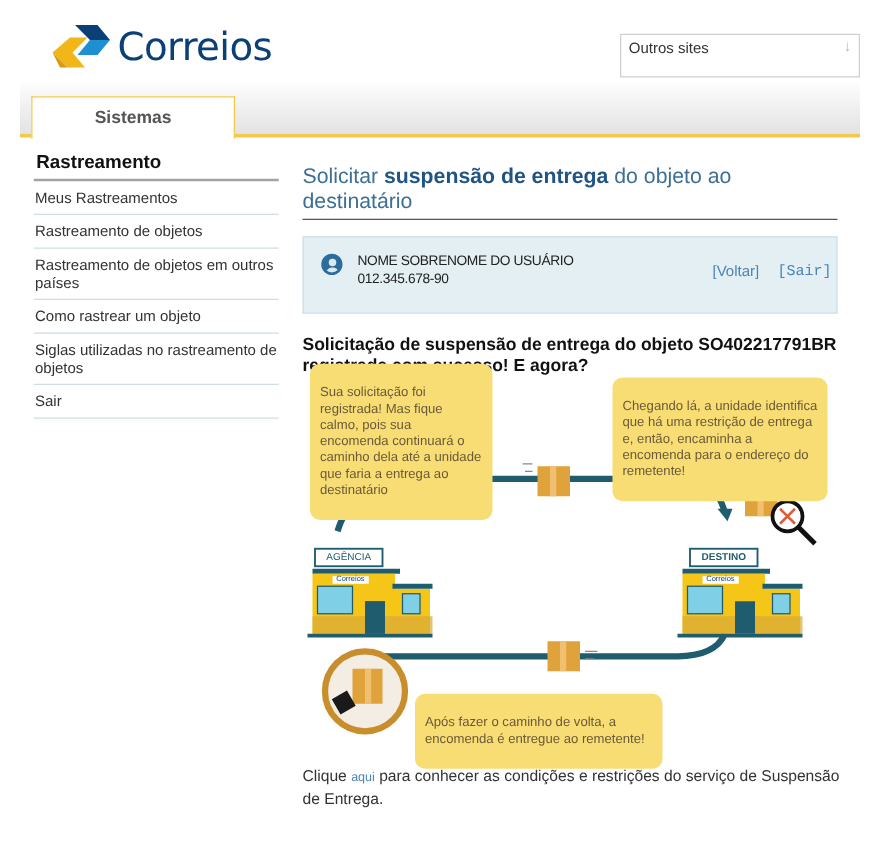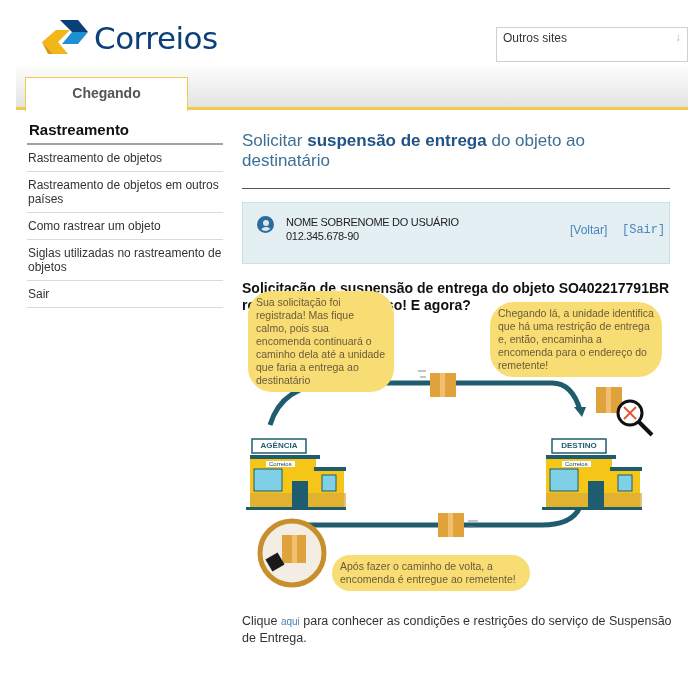"Chegando" div.tab { text: Chegando -> Sistemas }
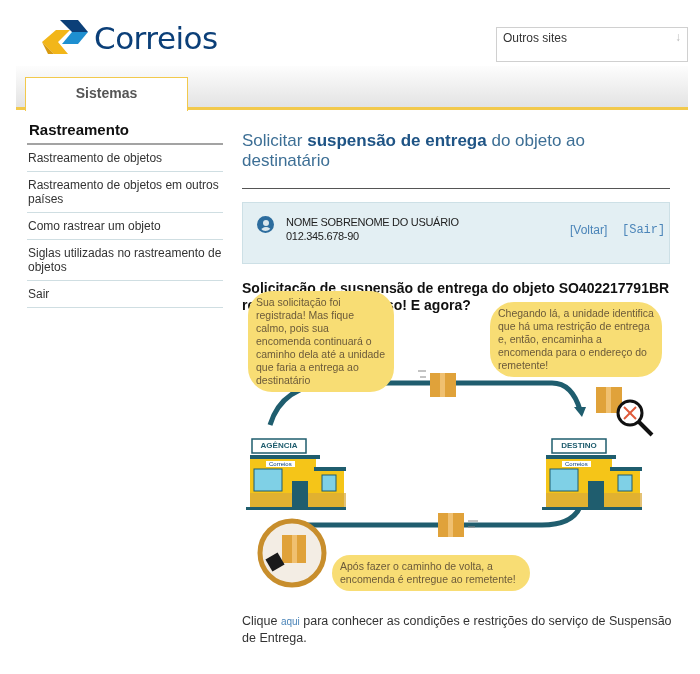"Solicitar suspensão de entrega do" .page-title { padding-bottom: 17px -> 4px }
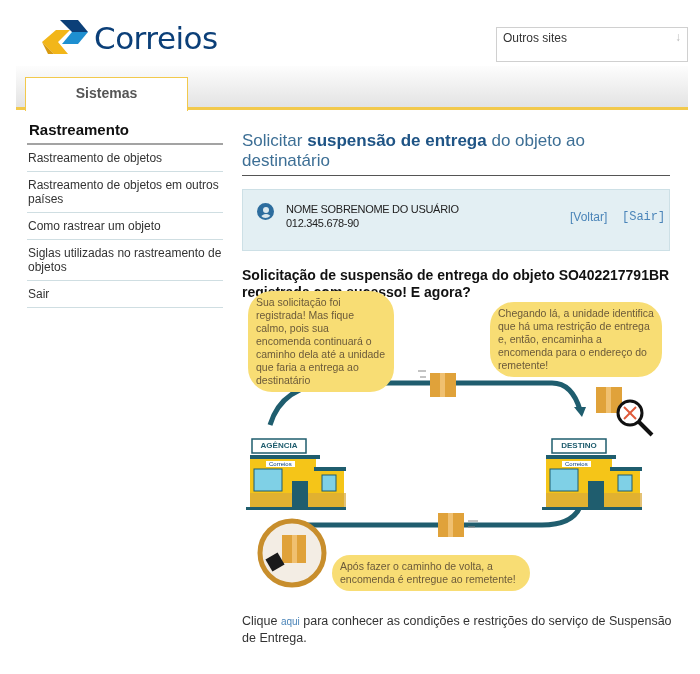"Meus Rastreamentos" div.sidebar-item { html: none -> <div>Meus Rastreamentos</div> }
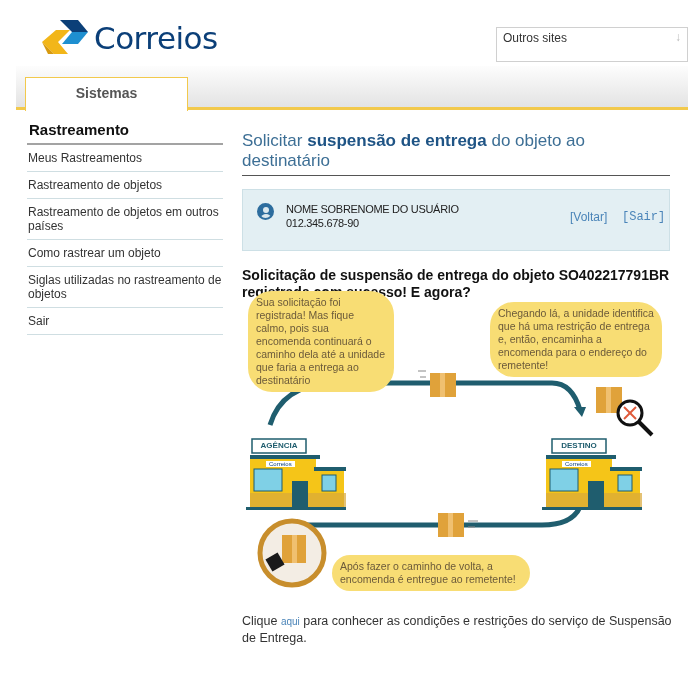"Sua solicitação foi registrada! Mas" .bubble { border-radius: 24px -> 8px; padding: 5px 8px -> 17px 8px }
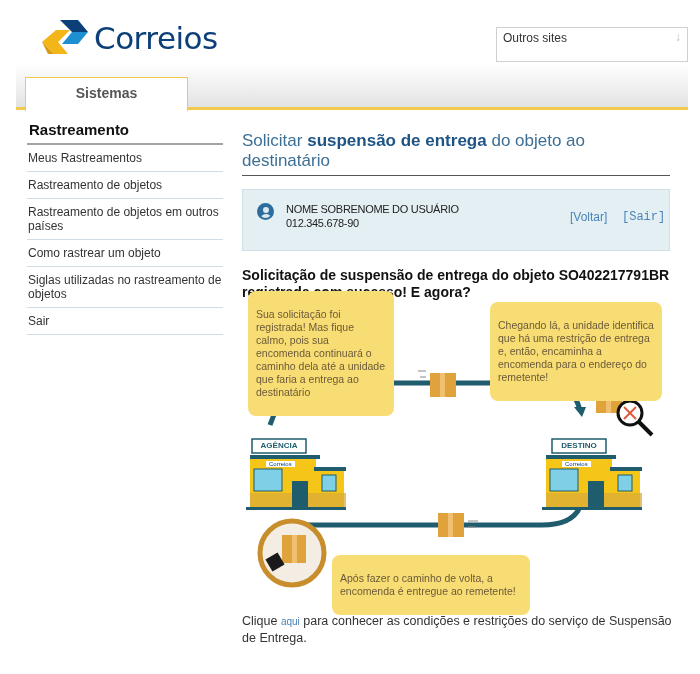"AGÊNCIA" span { font-weight: bold -> normal }
